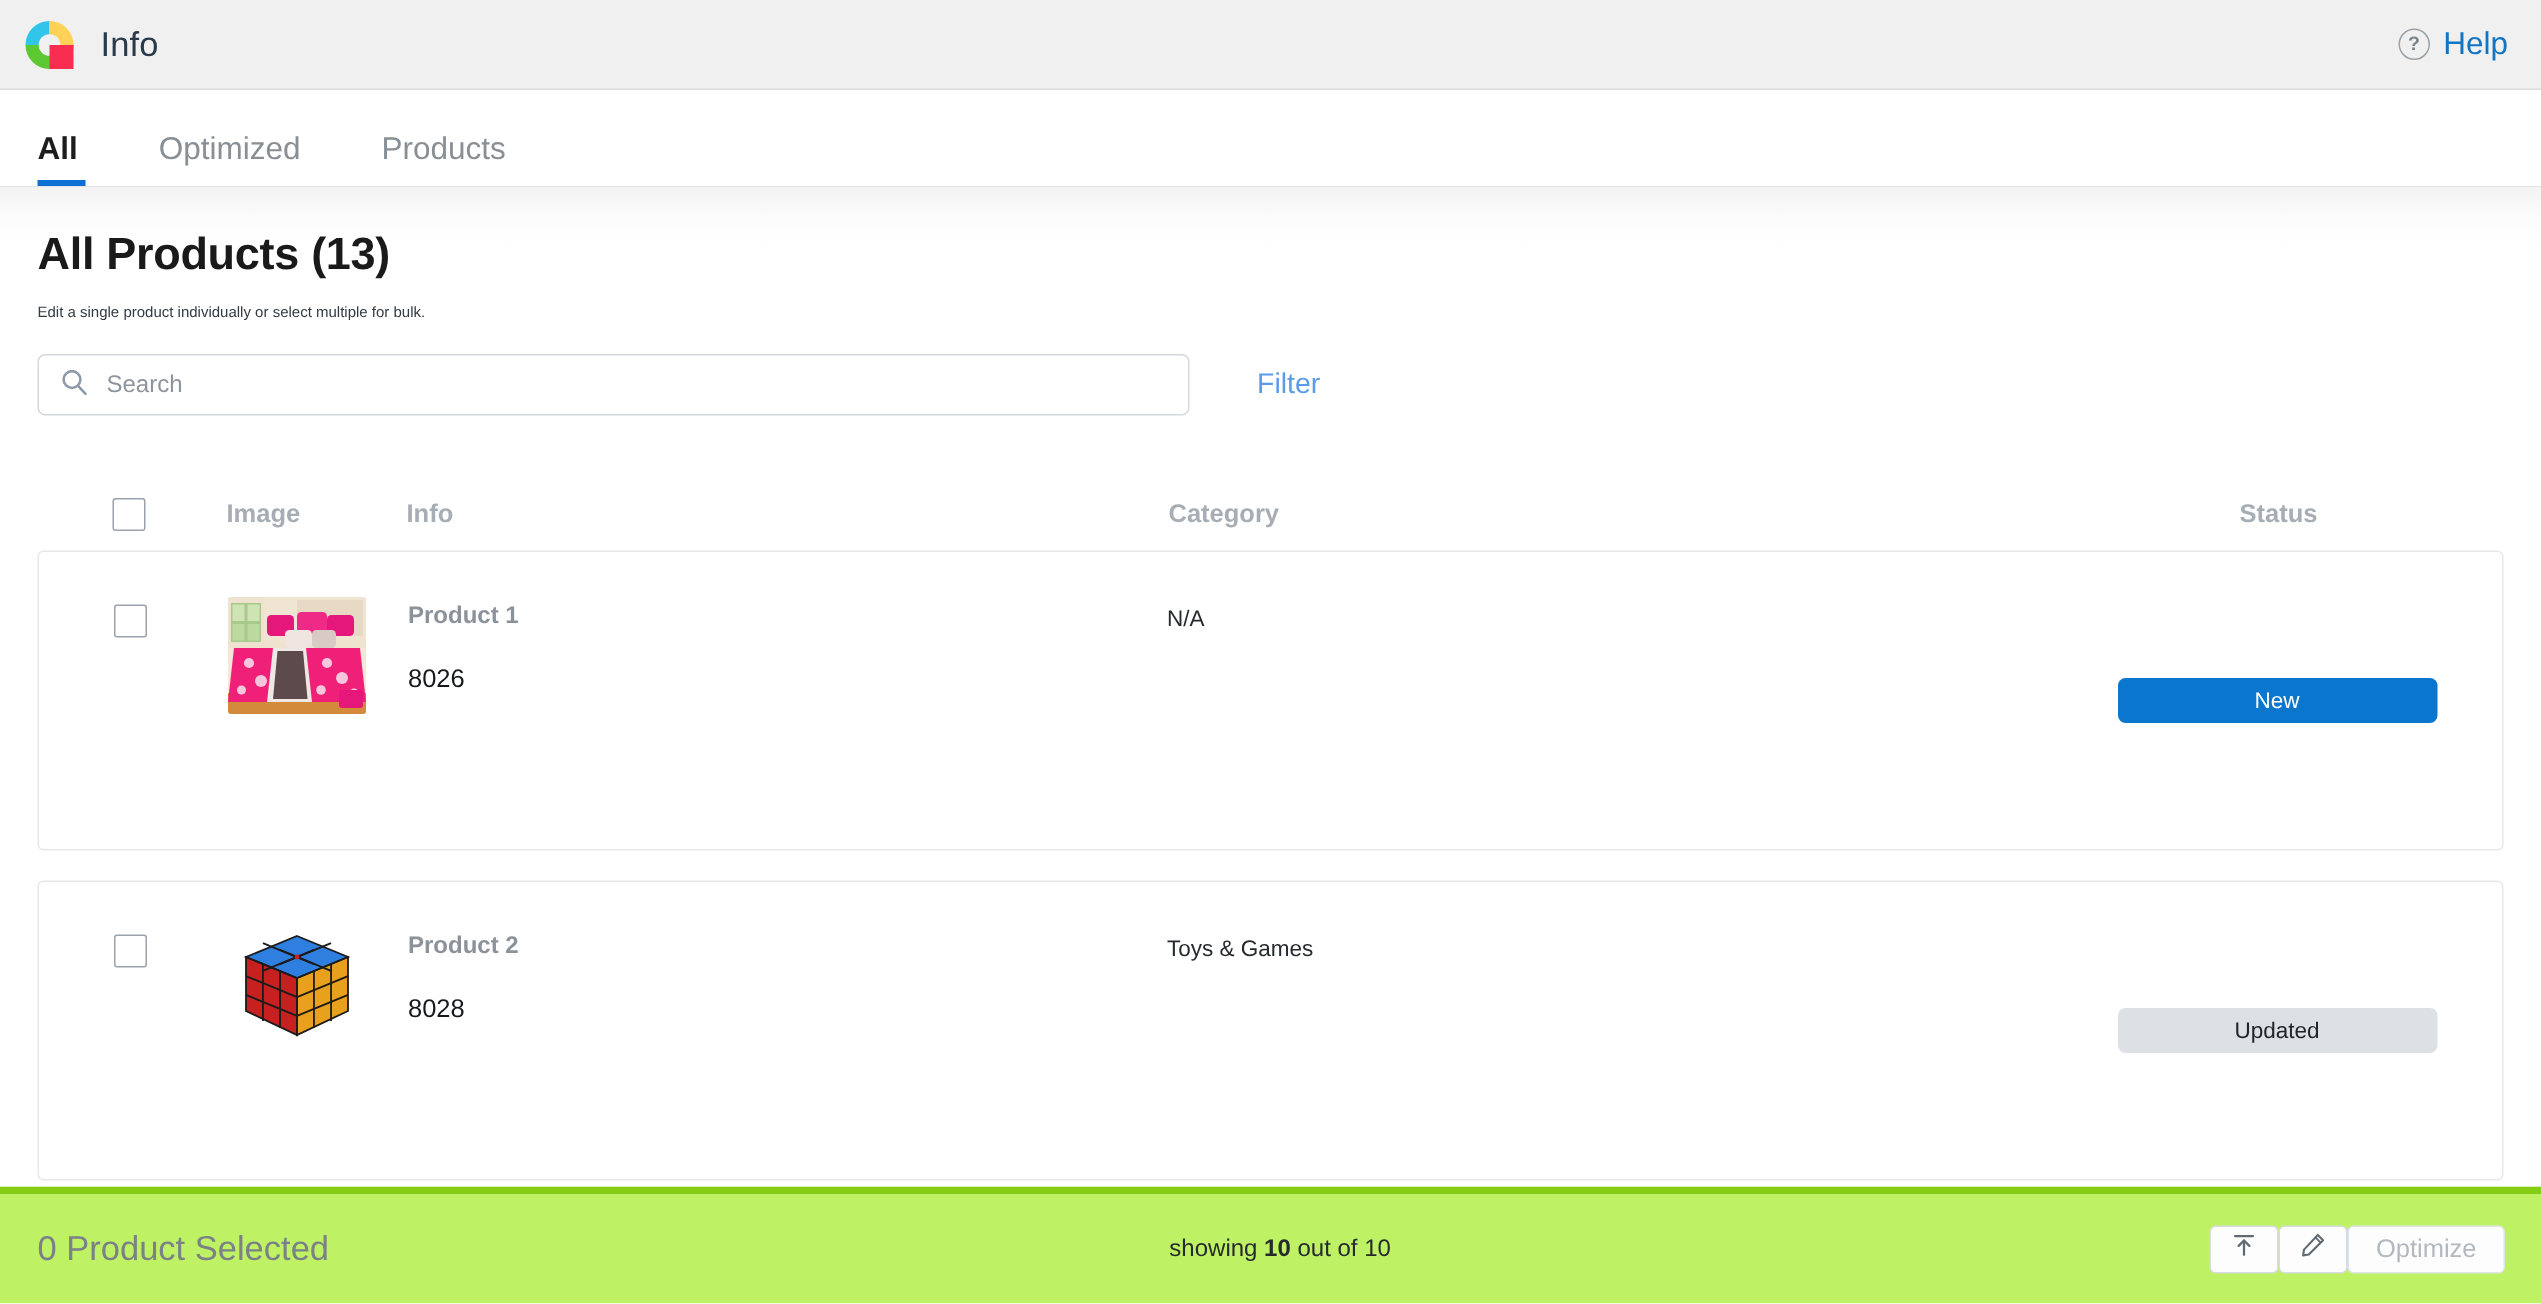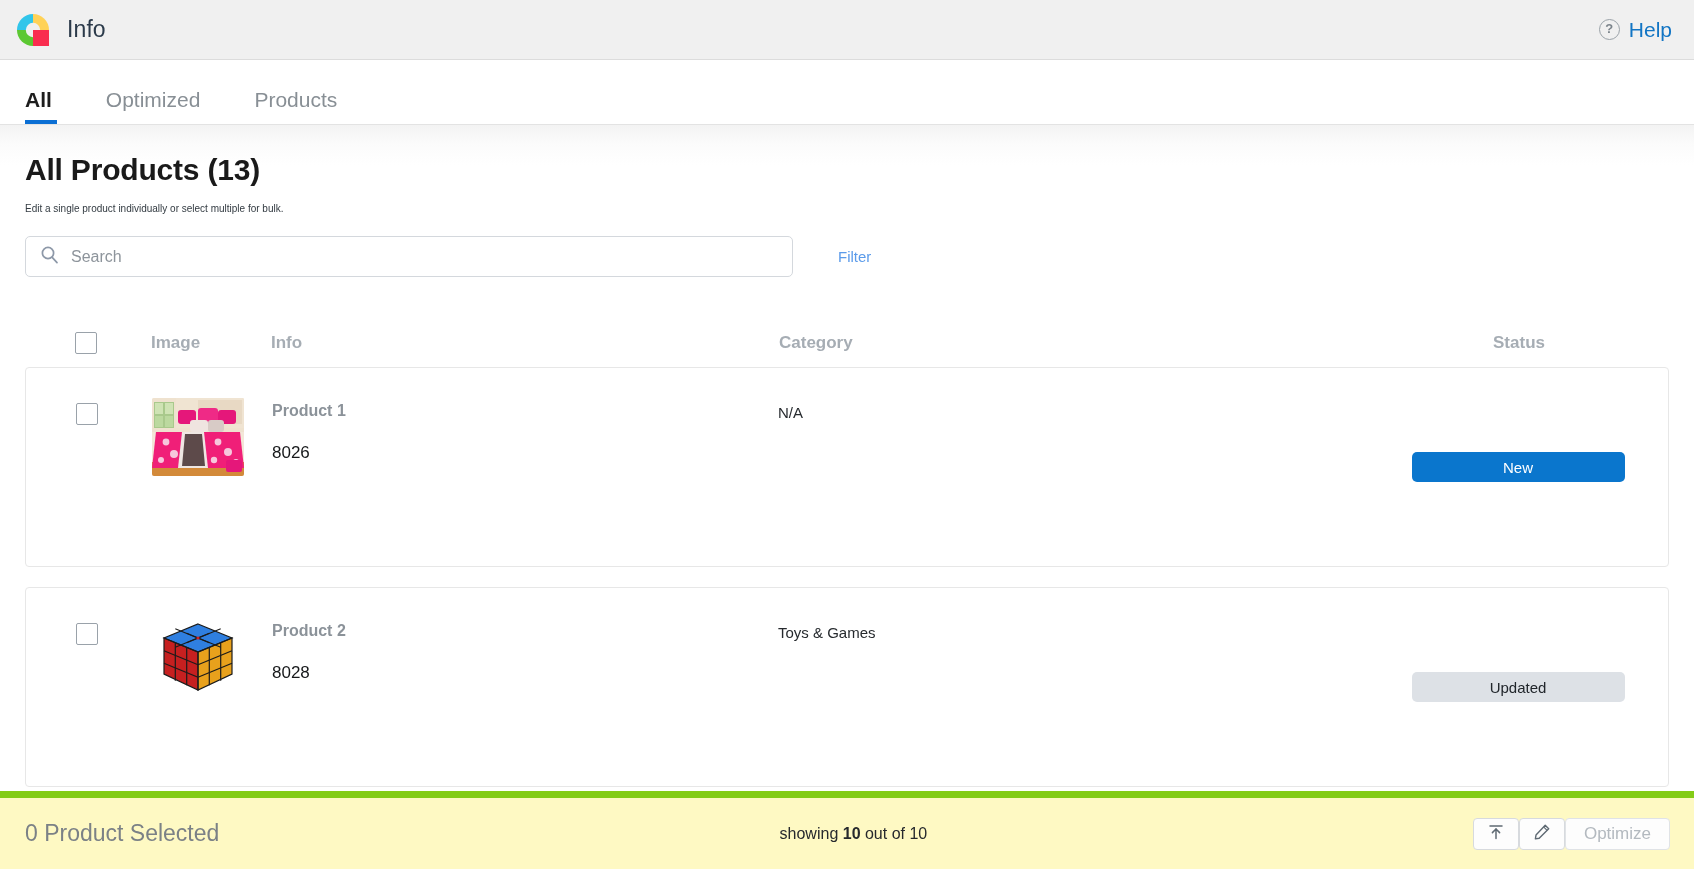"Filter" .filter-link { font-size: 15px -> 19px }
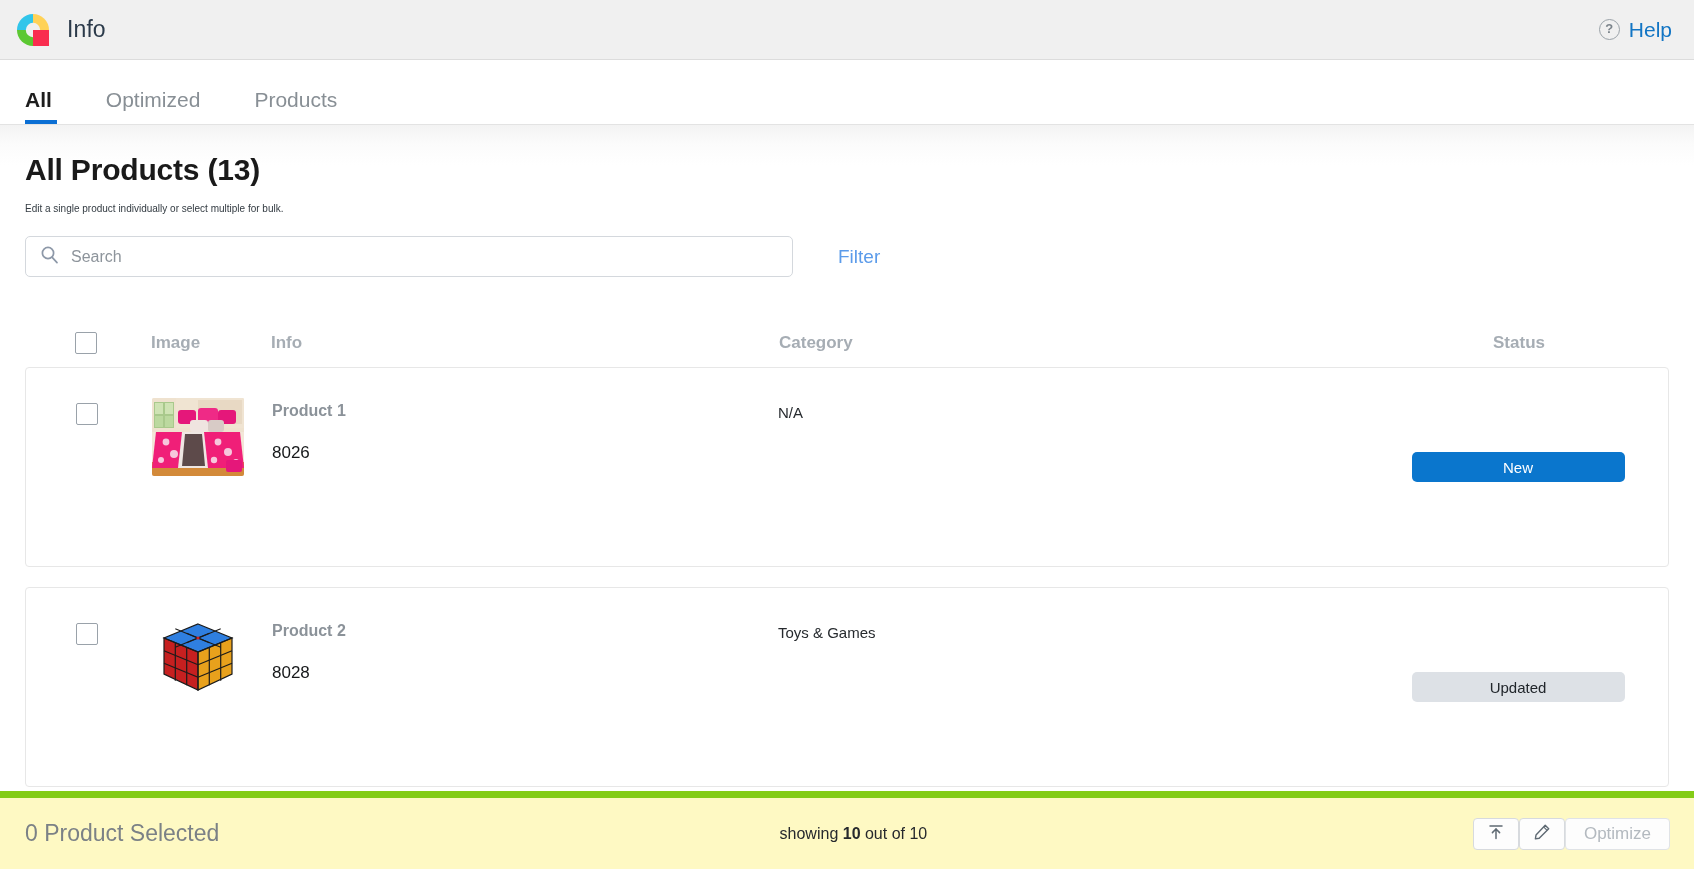"0 Product Selected" .bottombar { background: #fef9c3 -> #bef264; border-top: 7px solid #84cc16 -> 5px solid #84cc16 }
